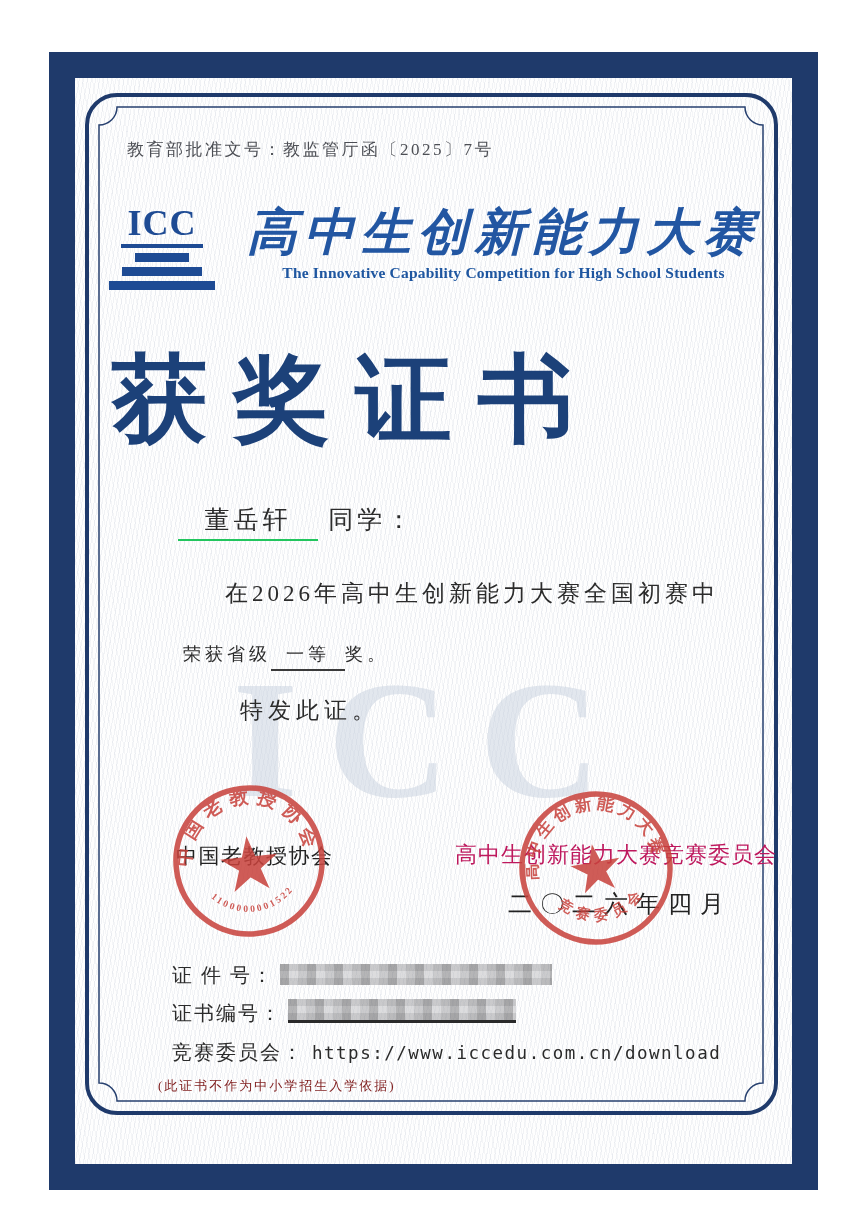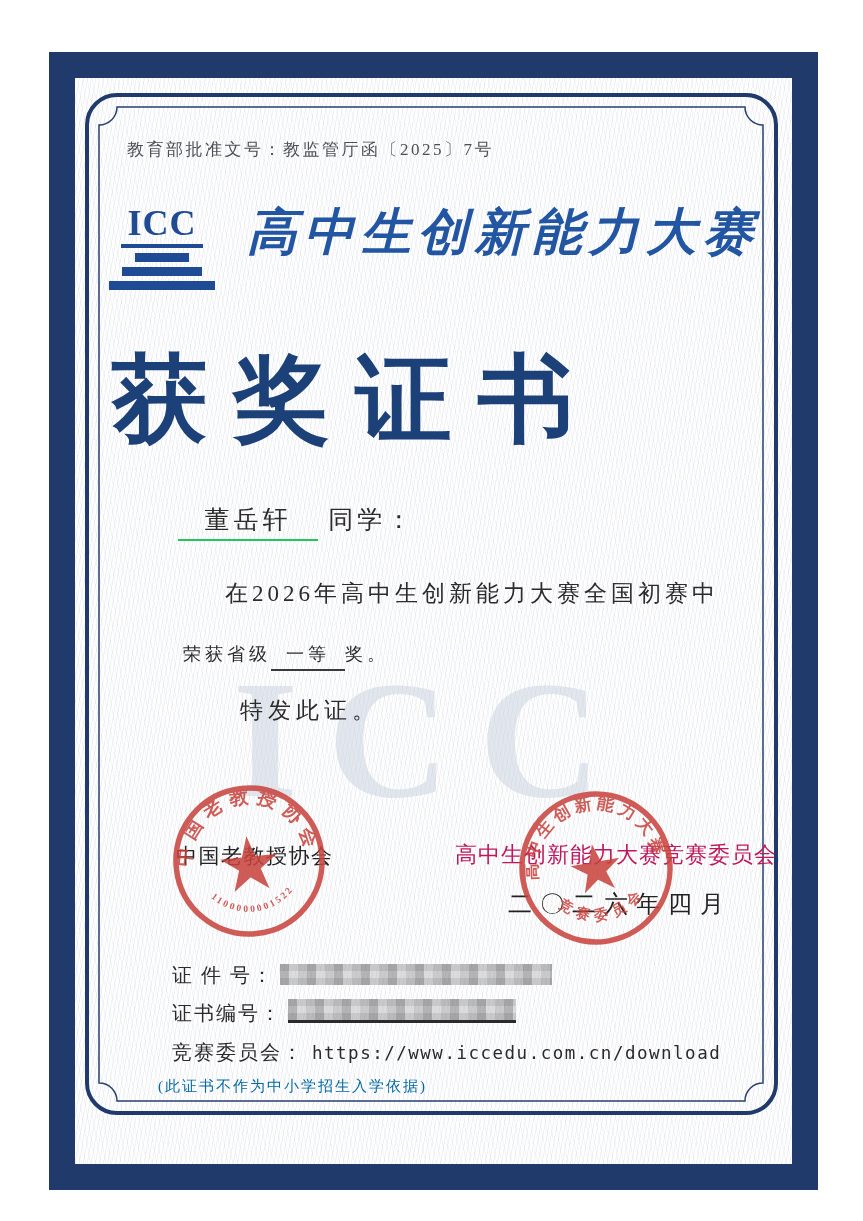"The Innovative Capability Competition" div.title-en { html: none -> <div>The Innovative Capability Competition for High School Students</div> }
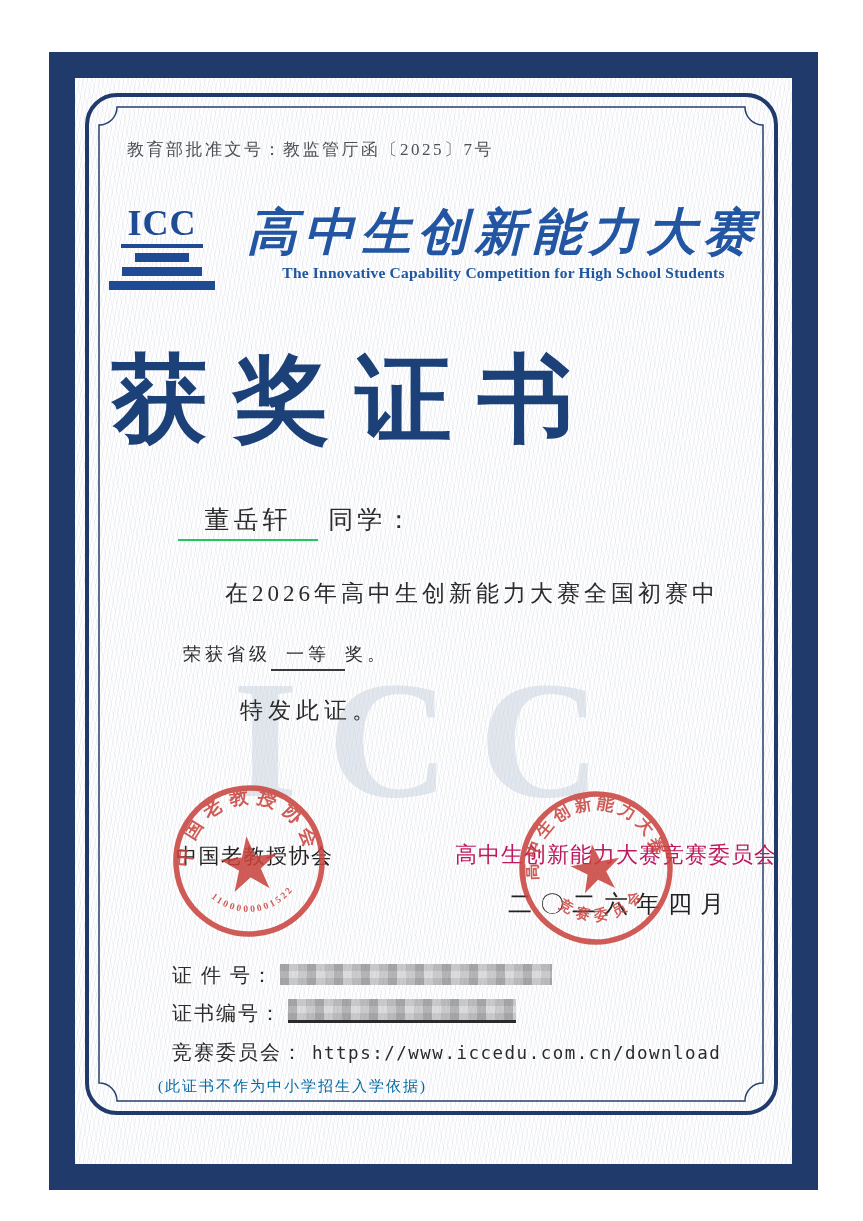"(此证书不作为中小学招生入学依据)" .bottom-note { color: #0369a1 -> #7f1d1d; font-size: 15px -> 13px }
